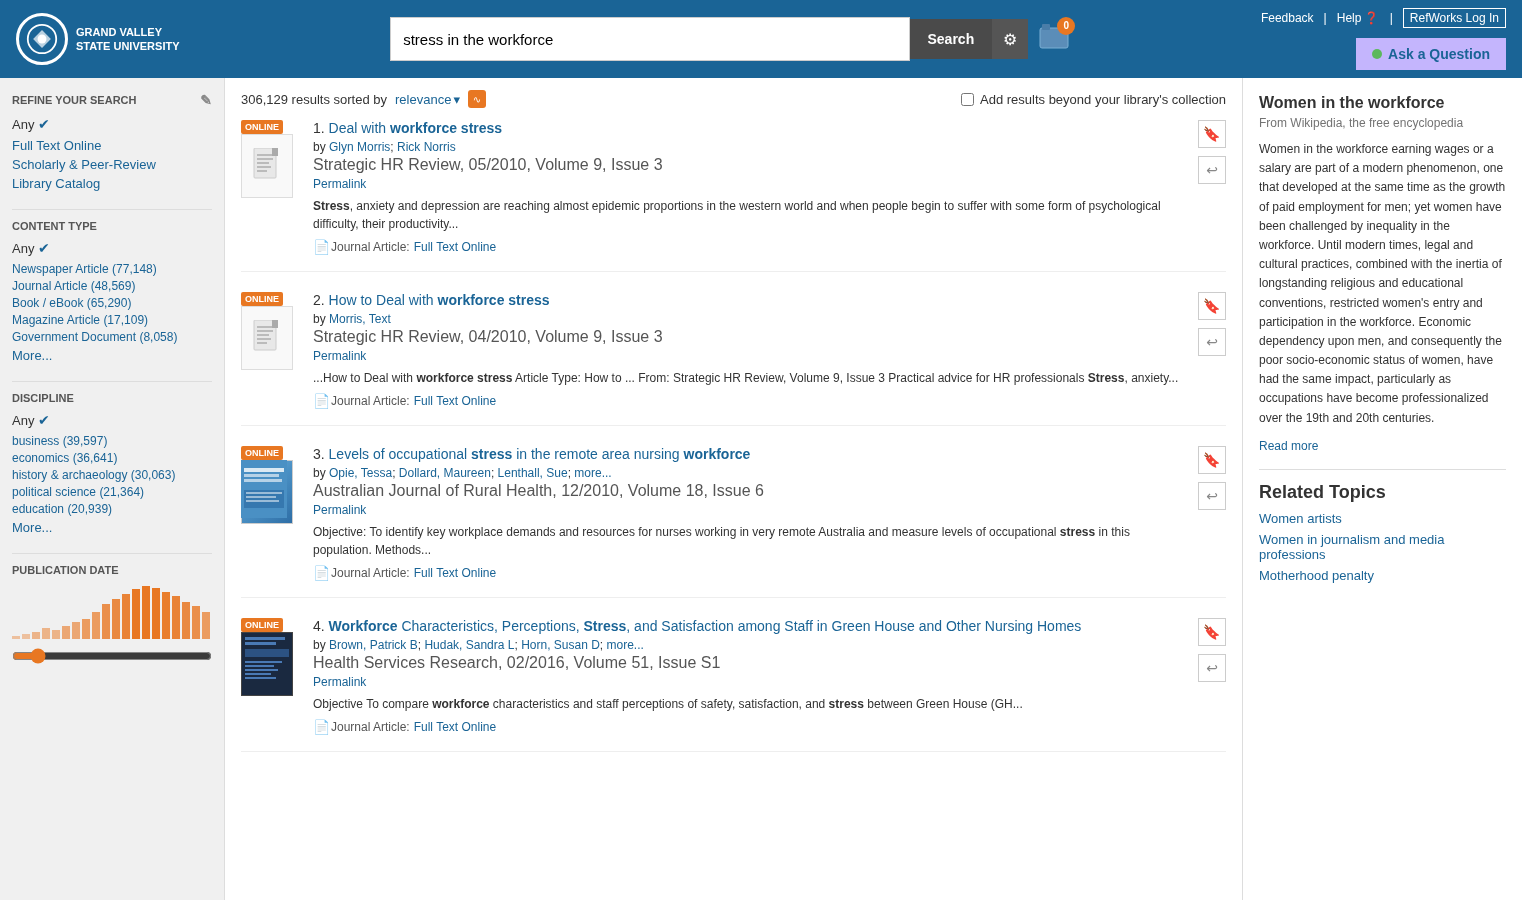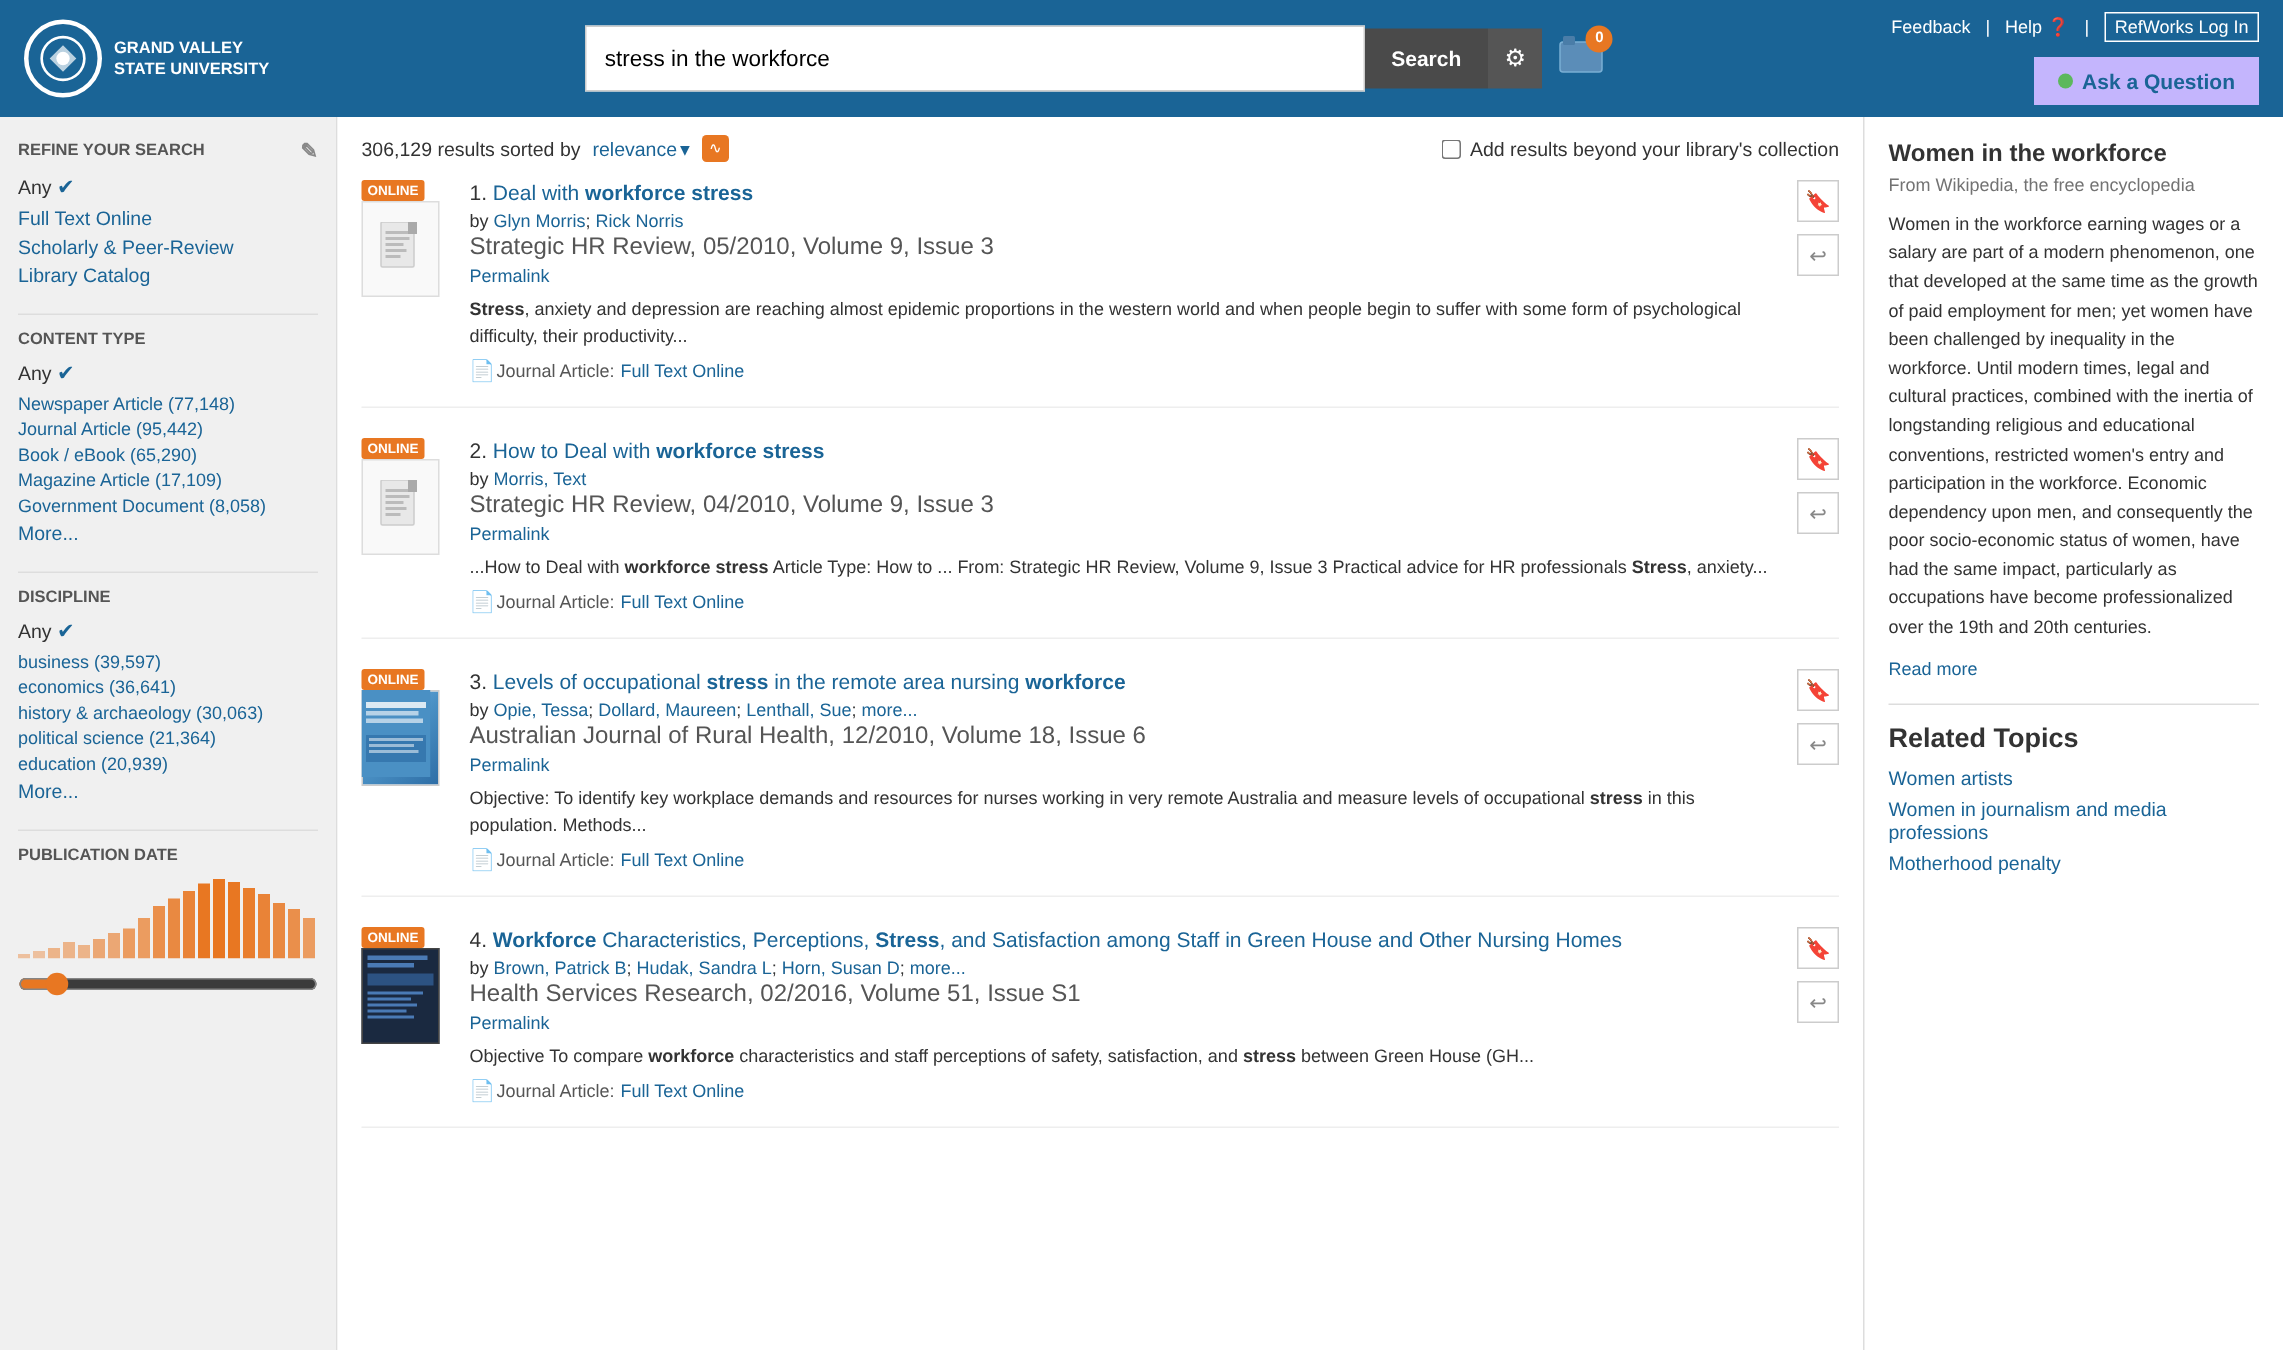"Journal Article (95,442)" a { text: 95,442 -> 48,569 }
